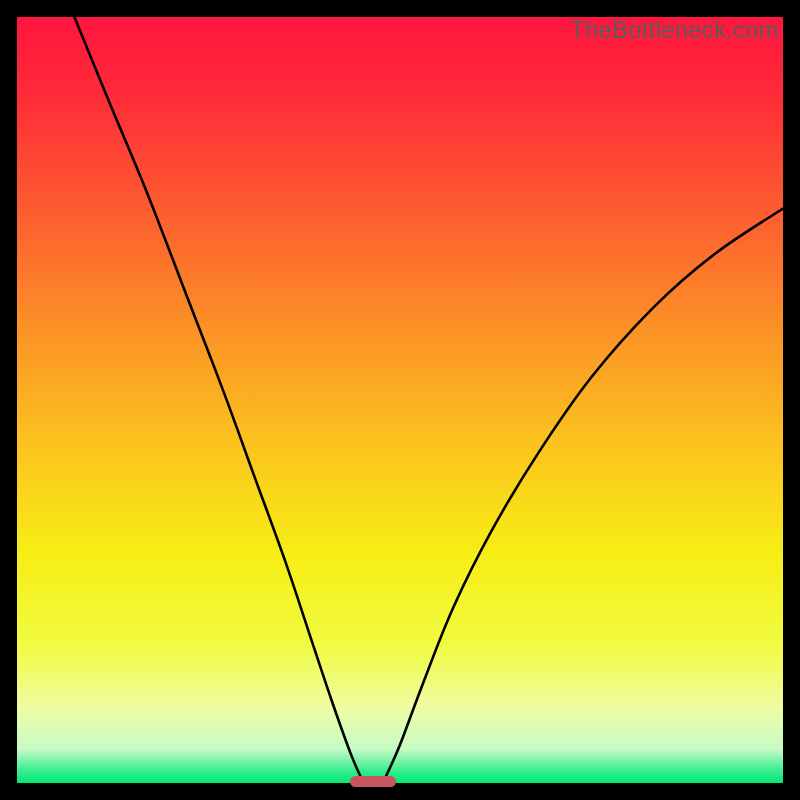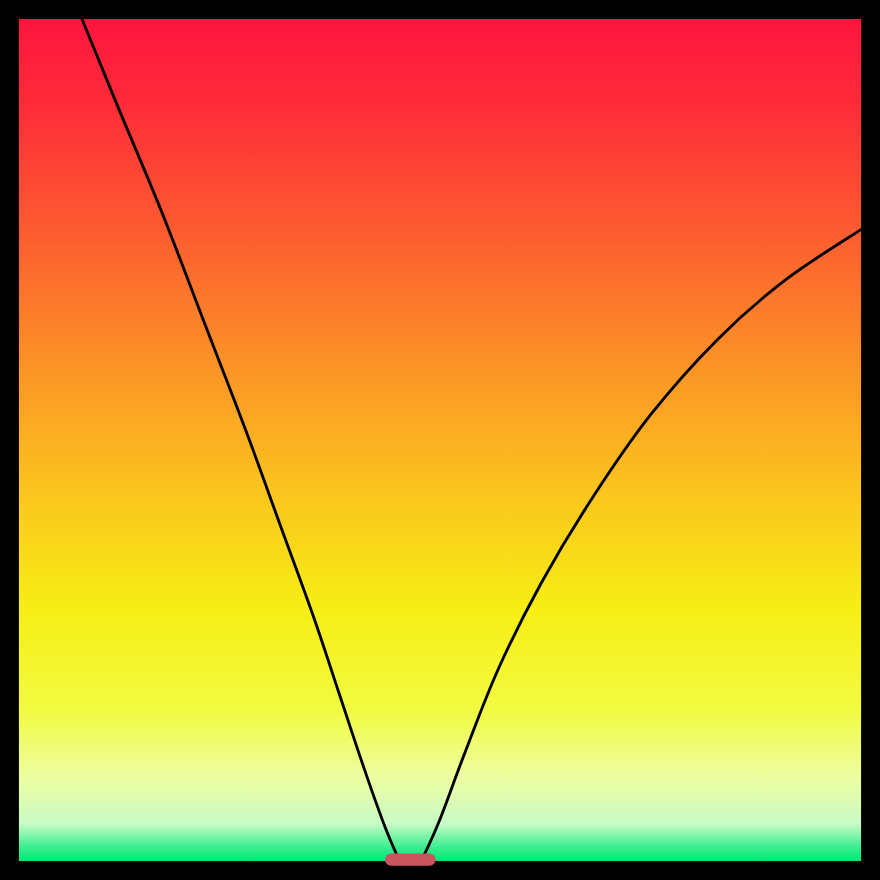"TheBottleneck.com" div.watermark { html: none -> <div>TheBottleneck.com</div> }
